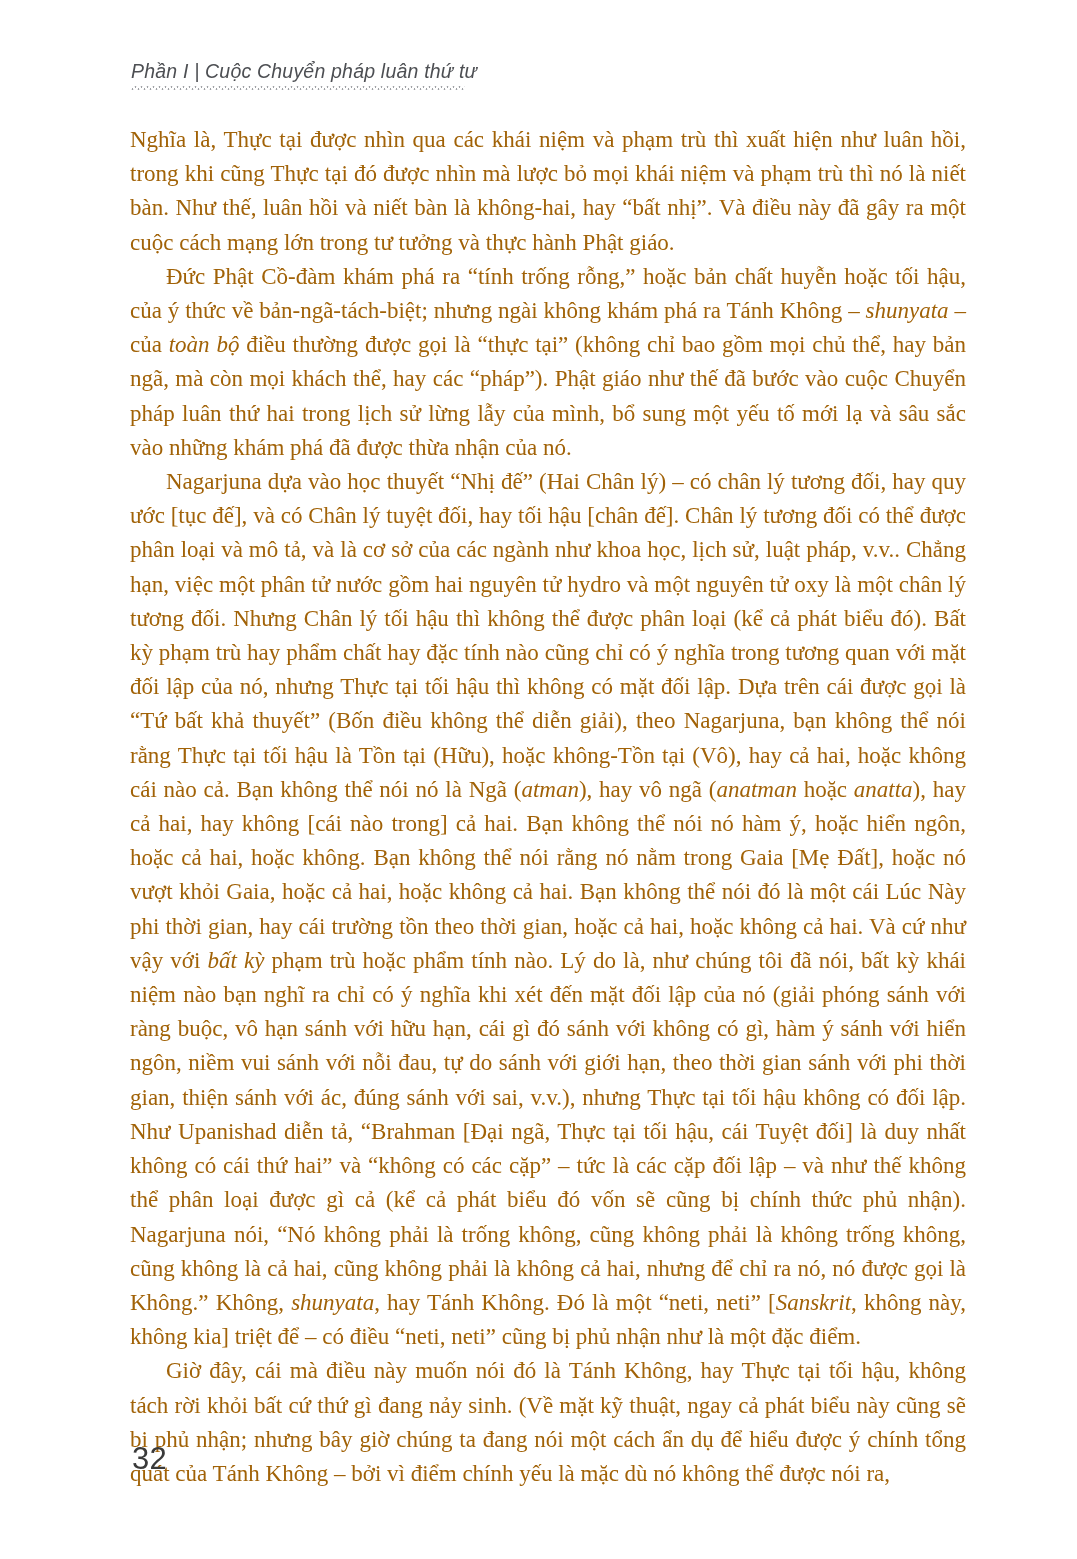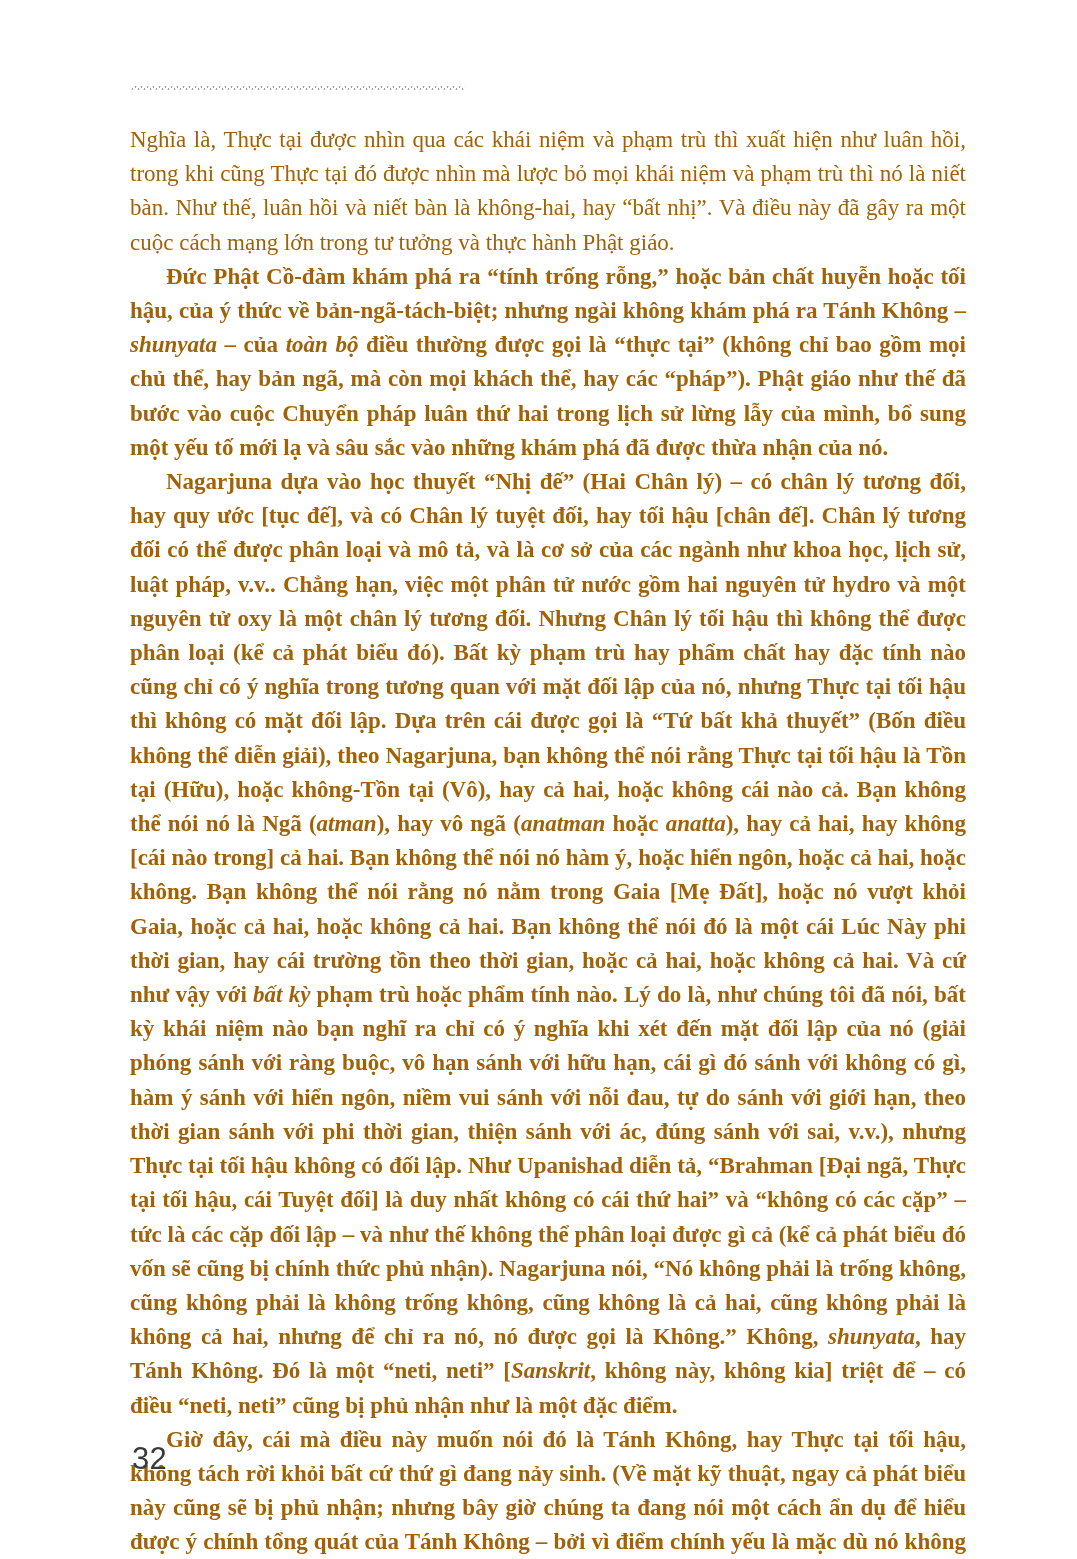"Phần I | Cuộc Chuyển" div.running-header { html: none -> <div> <div>Phần I | Cuộc Chuyển pháp luân thứ tư</div> </div> }
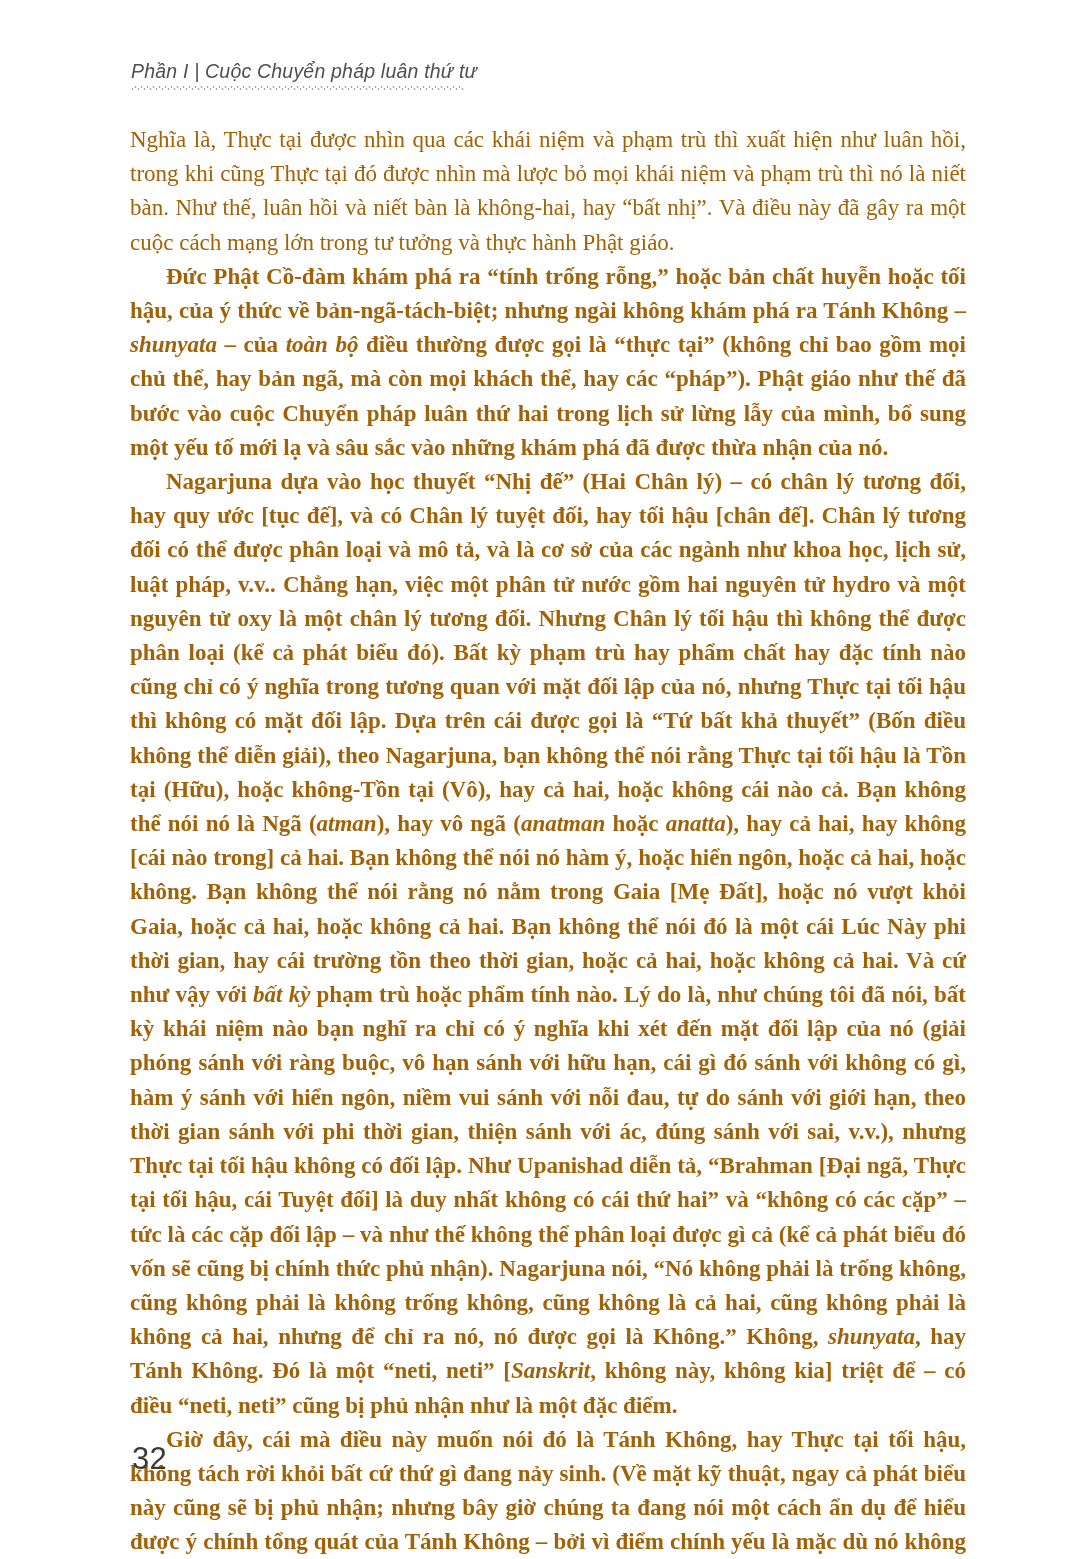"Đức Phật Cồ-đàm khám phá" .para + .para { font-weight: bold -> none }
